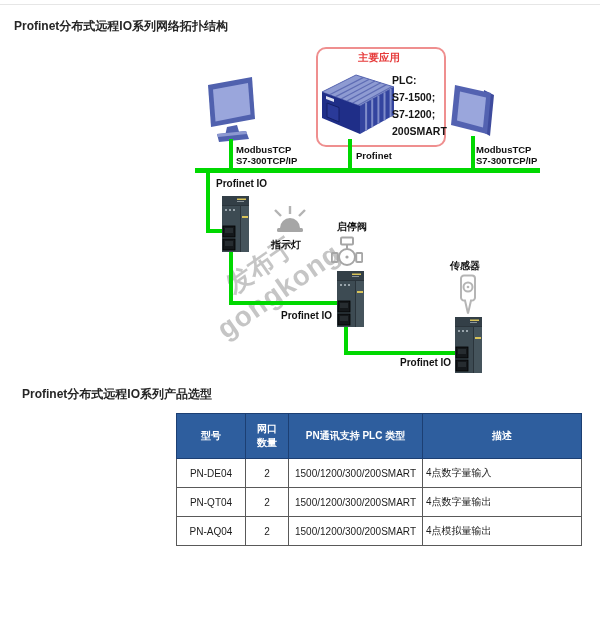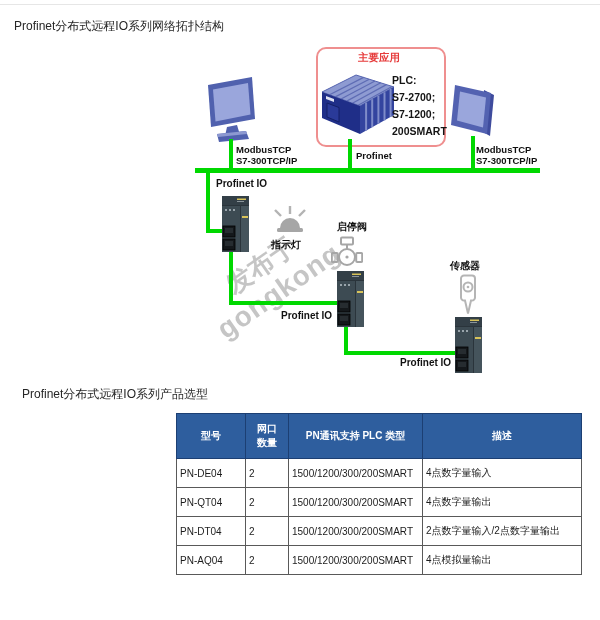"Profinet分布式远程IO系列网络拓扑结构" .h-title { font-weight: normal -> bold }
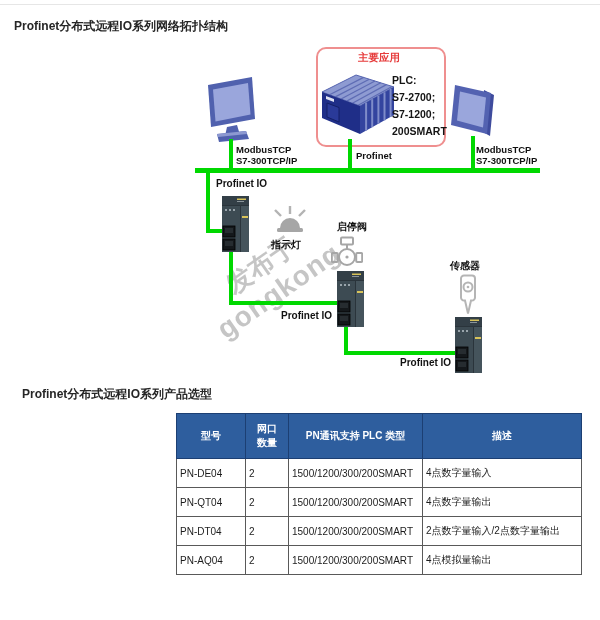"S7-2700;" div { text: S7-2700 -> S7-1500 }
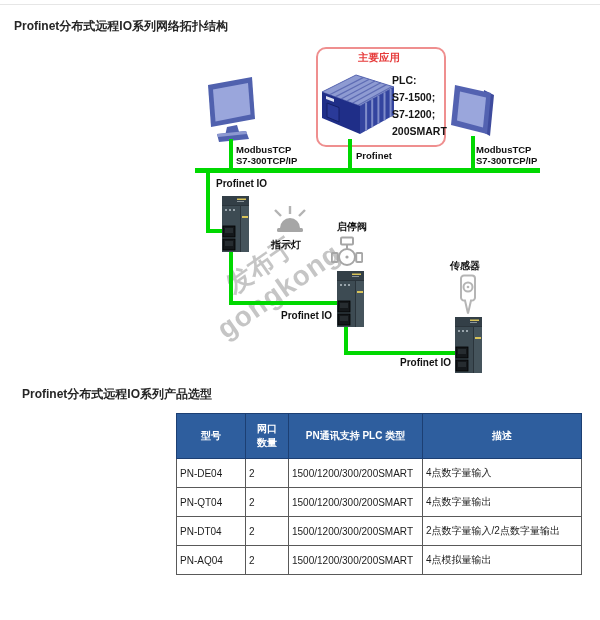"PN-DE04" td.c { text-align: none -> center }
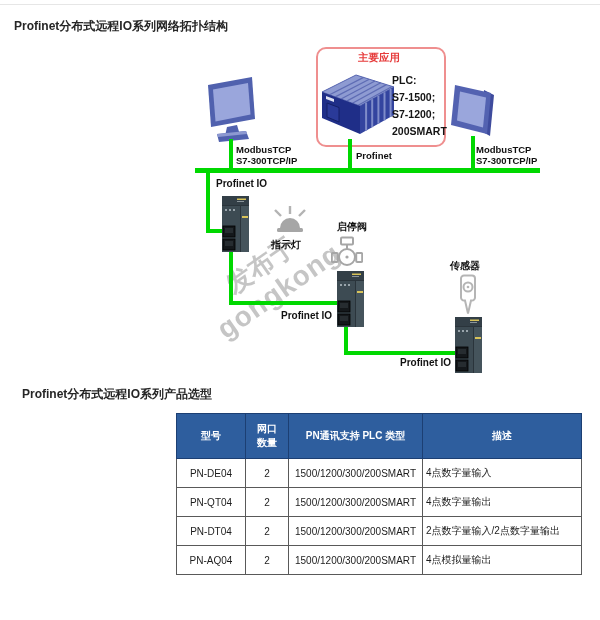"PN-DT04" tr { html: <tr> <td>PN-DT04</td> <td>2</td> <td>1500/1200/300/200SMART</td> <td>2点数字量输入/2点数字量输出</td> </tr> -> none }
